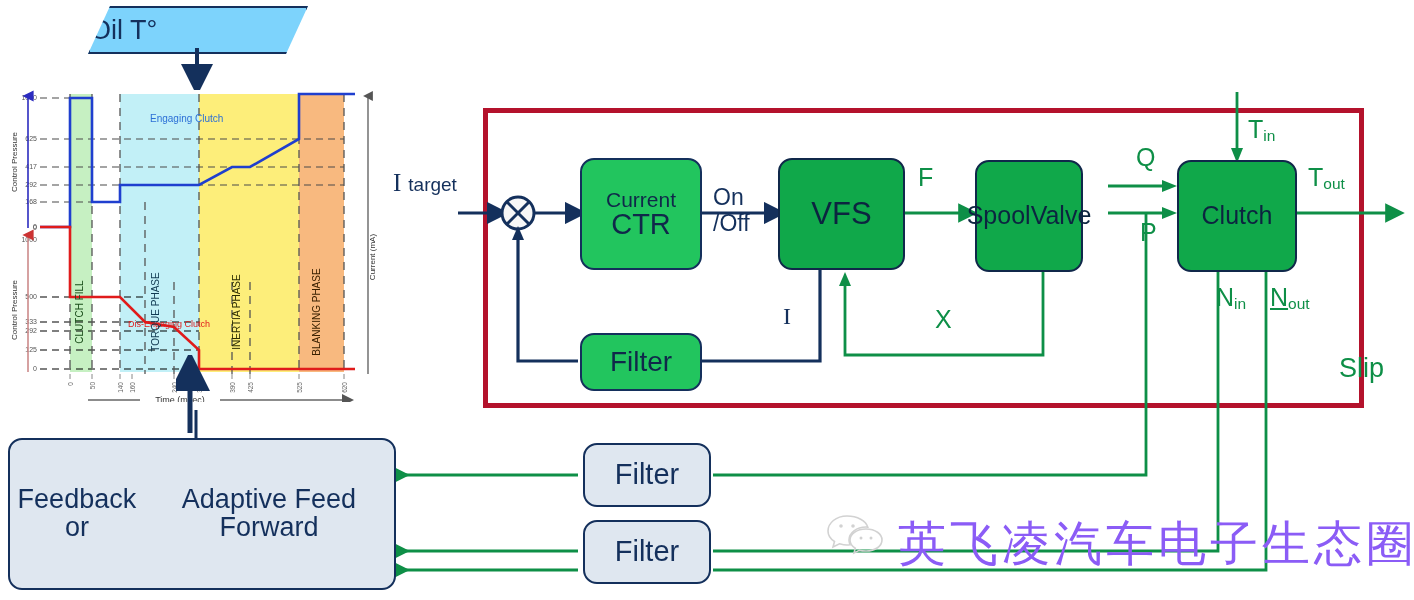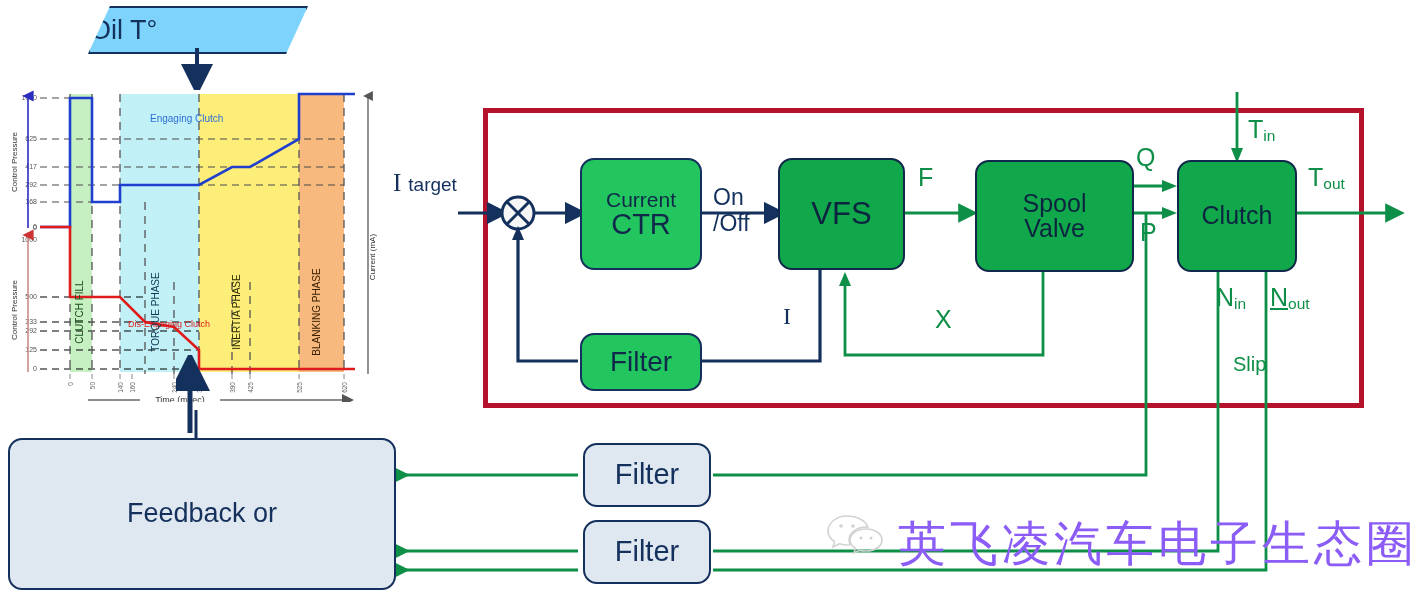"Spool" div.box { flex-direction: column -> row; width: 159px -> 108px }
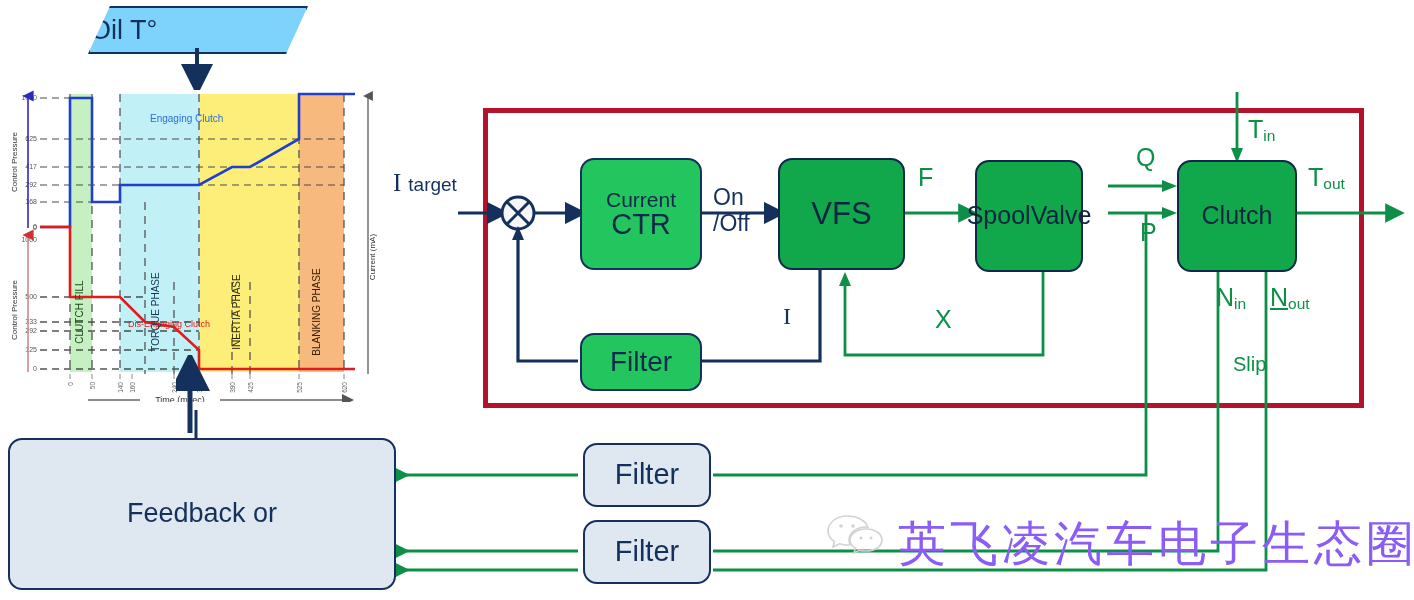"Slip" div.lbl { font-size: 20px -> 27px; left: 1233px -> 1339px }
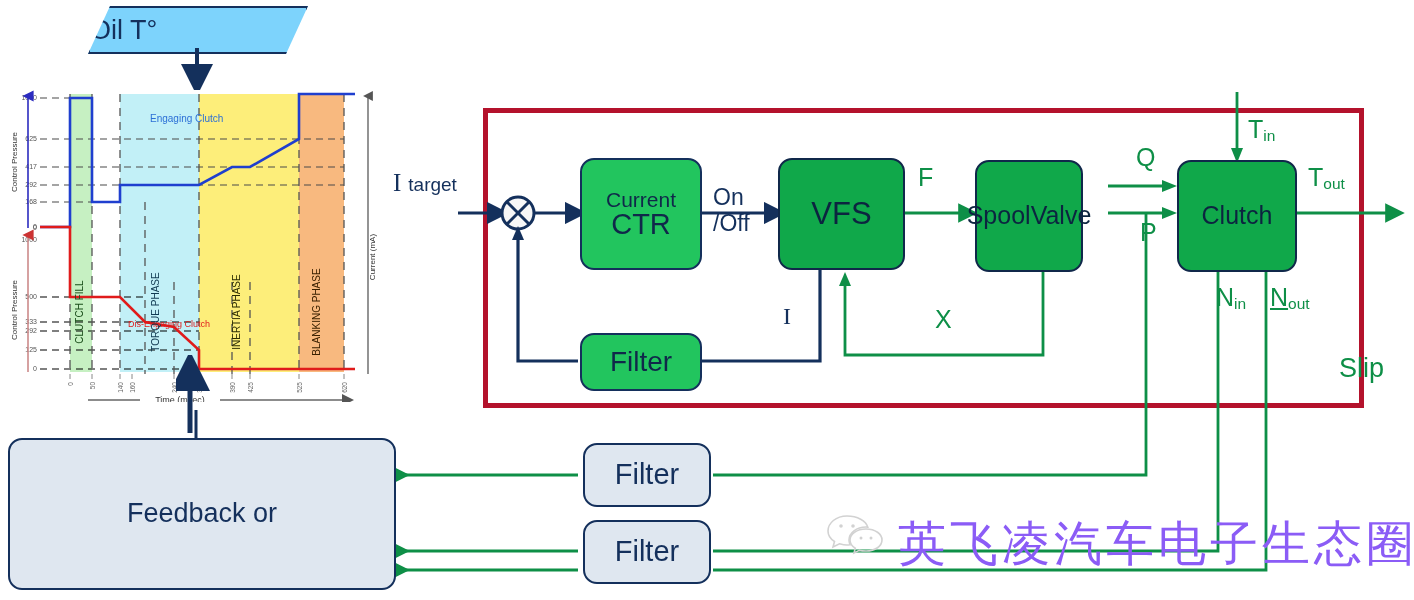"Adaptive Feed Forward" span { html: none -> <span>Adaptive Feed Forward</span> }
